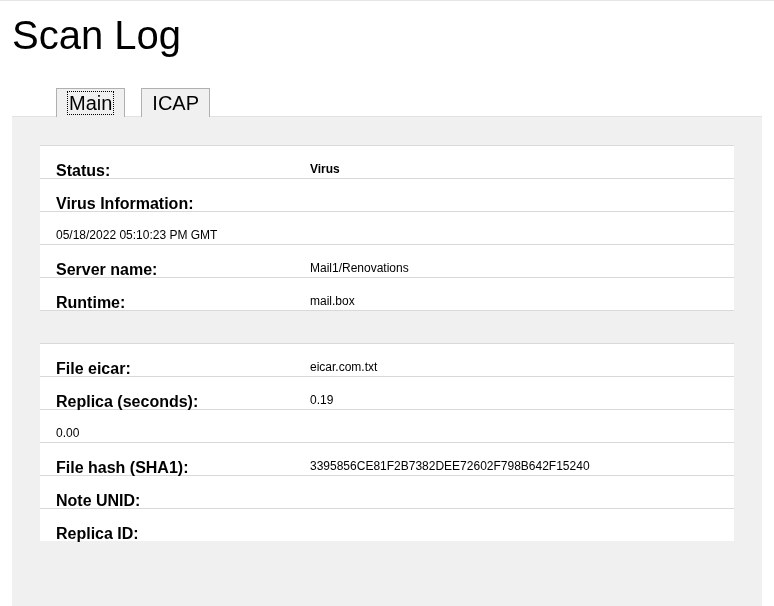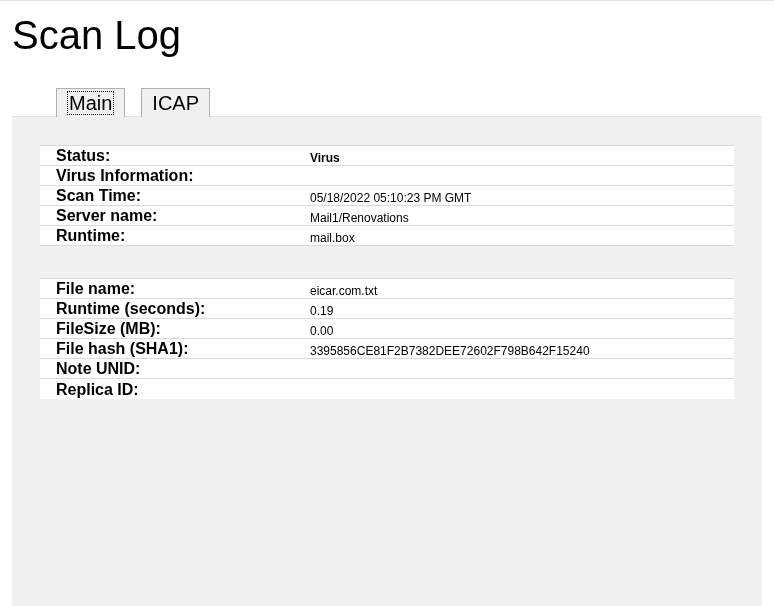"Status:" .row { align-items: flex-end -> flex-start; padding: 0 16px -> 16px 16px }
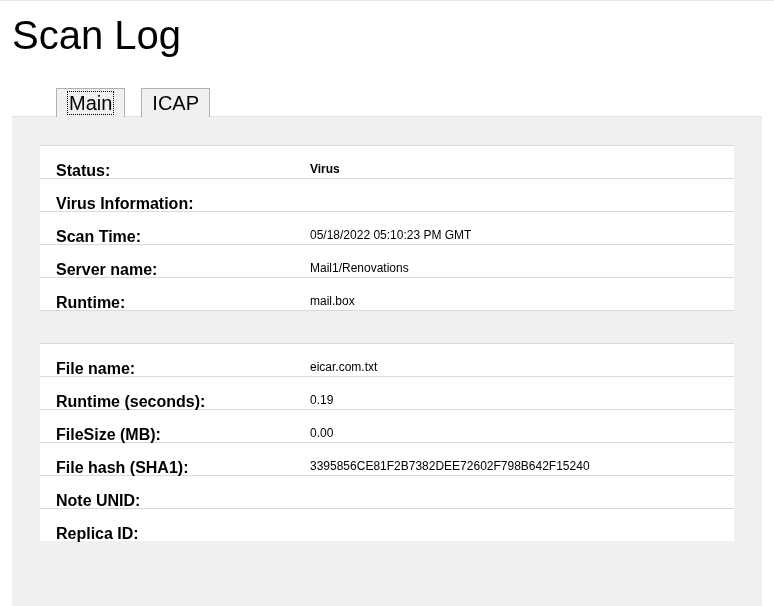"Scan Time:" span.label { html: <span>Scan Time:</span> -> none }
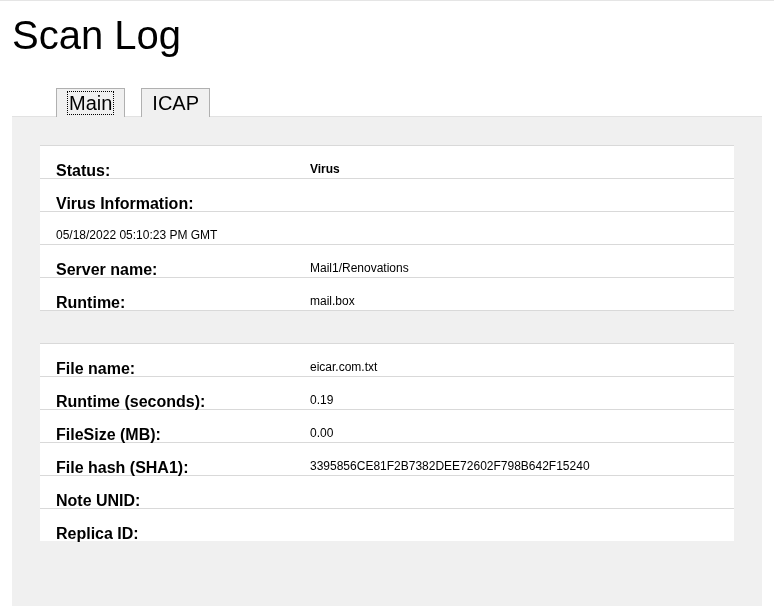"File name:" span.label { text: name -> eicar }
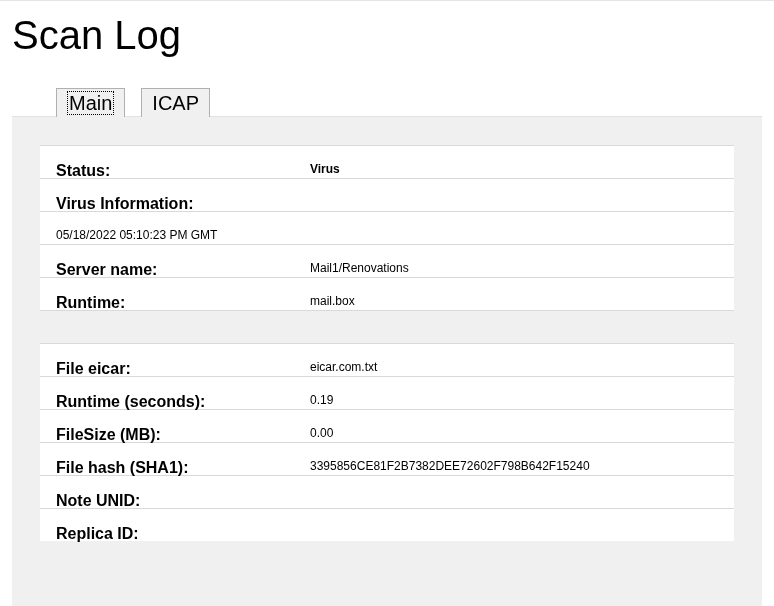"Runtime (seconds):" span.label { text: Runtime -> Replica }
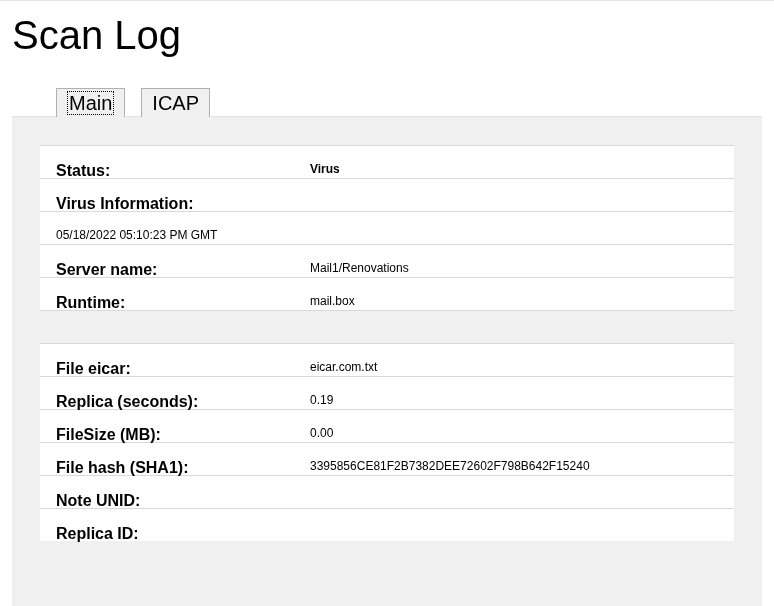"FileSize (MB):" span.label { html: <span>FileSize (MB):</span> -> none }
